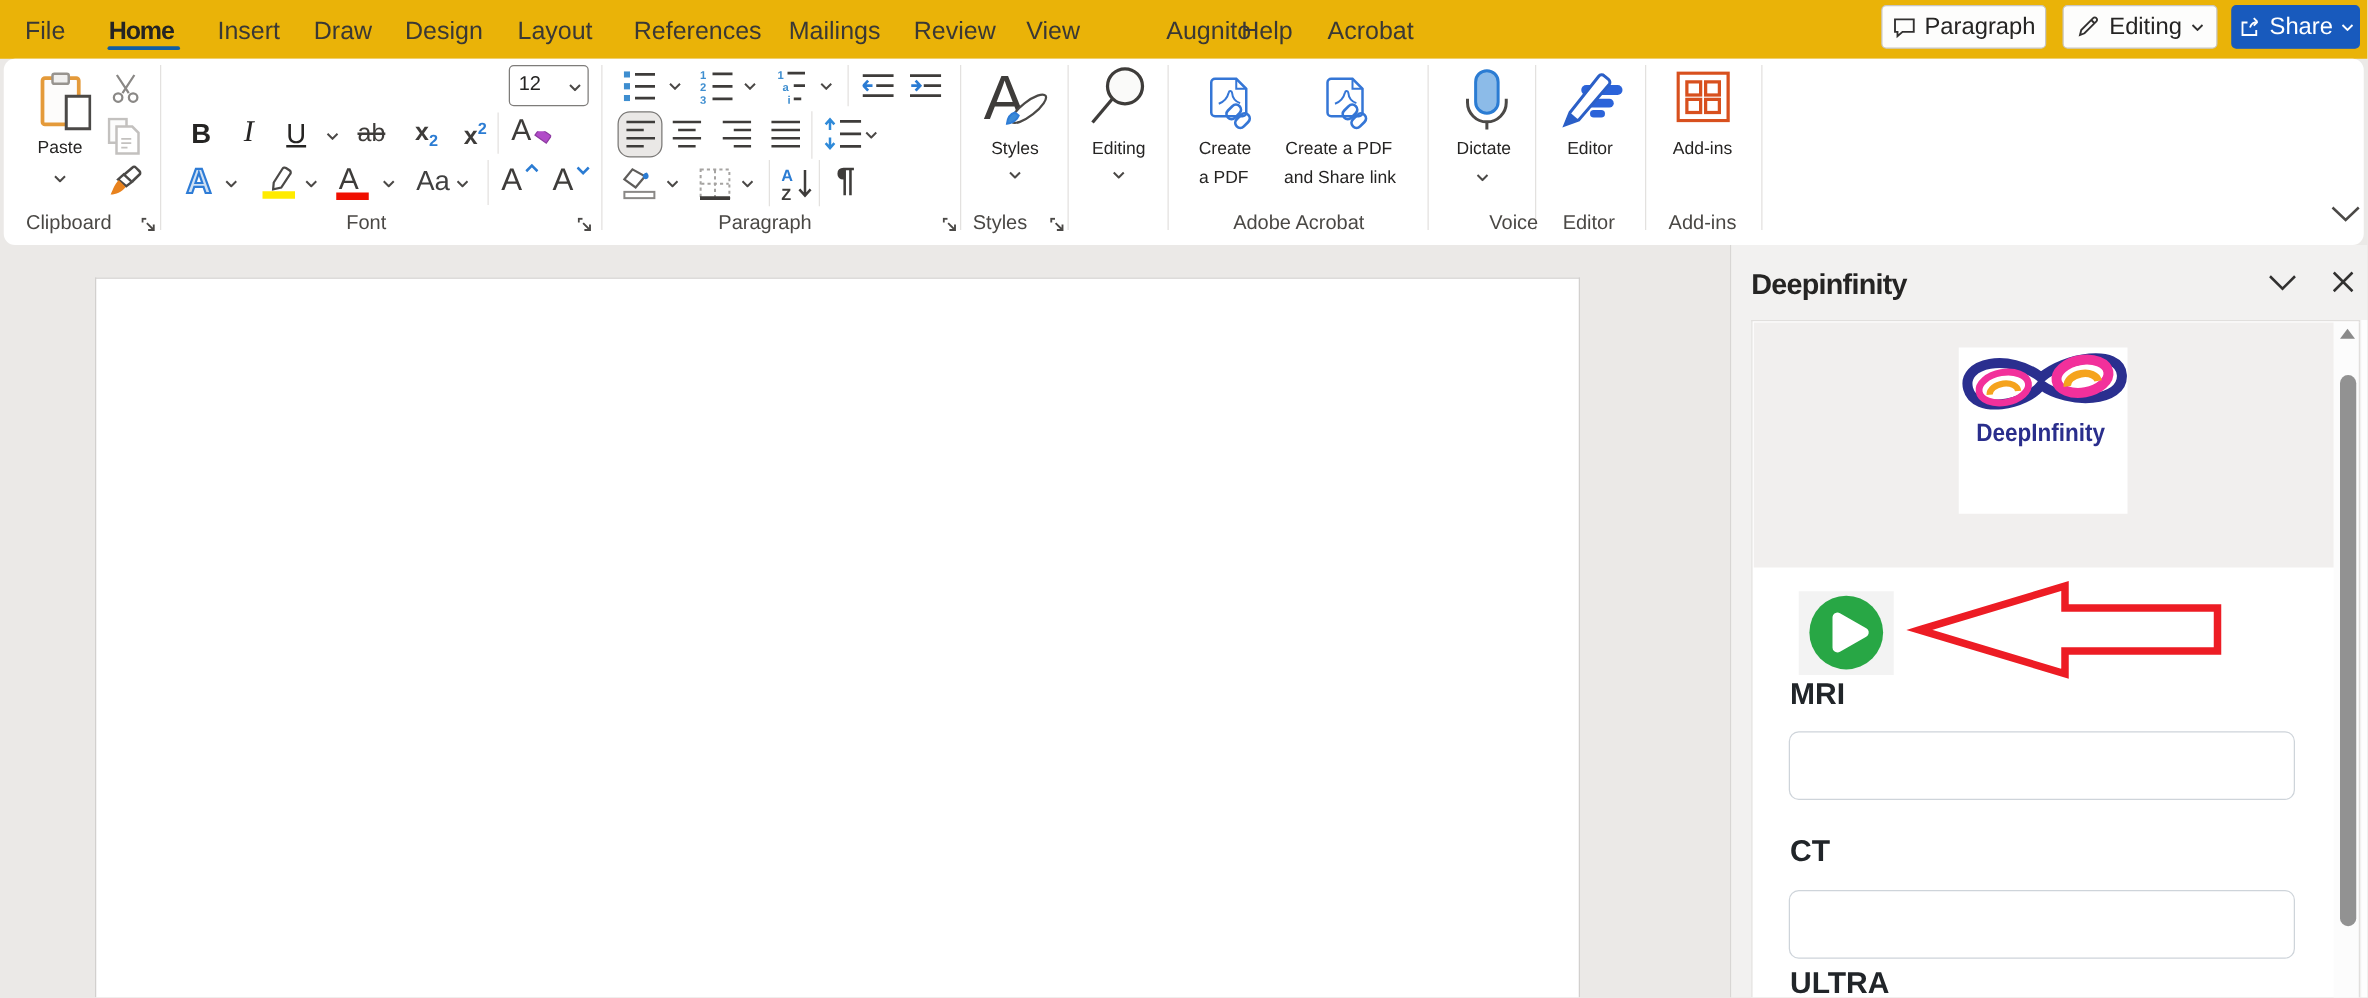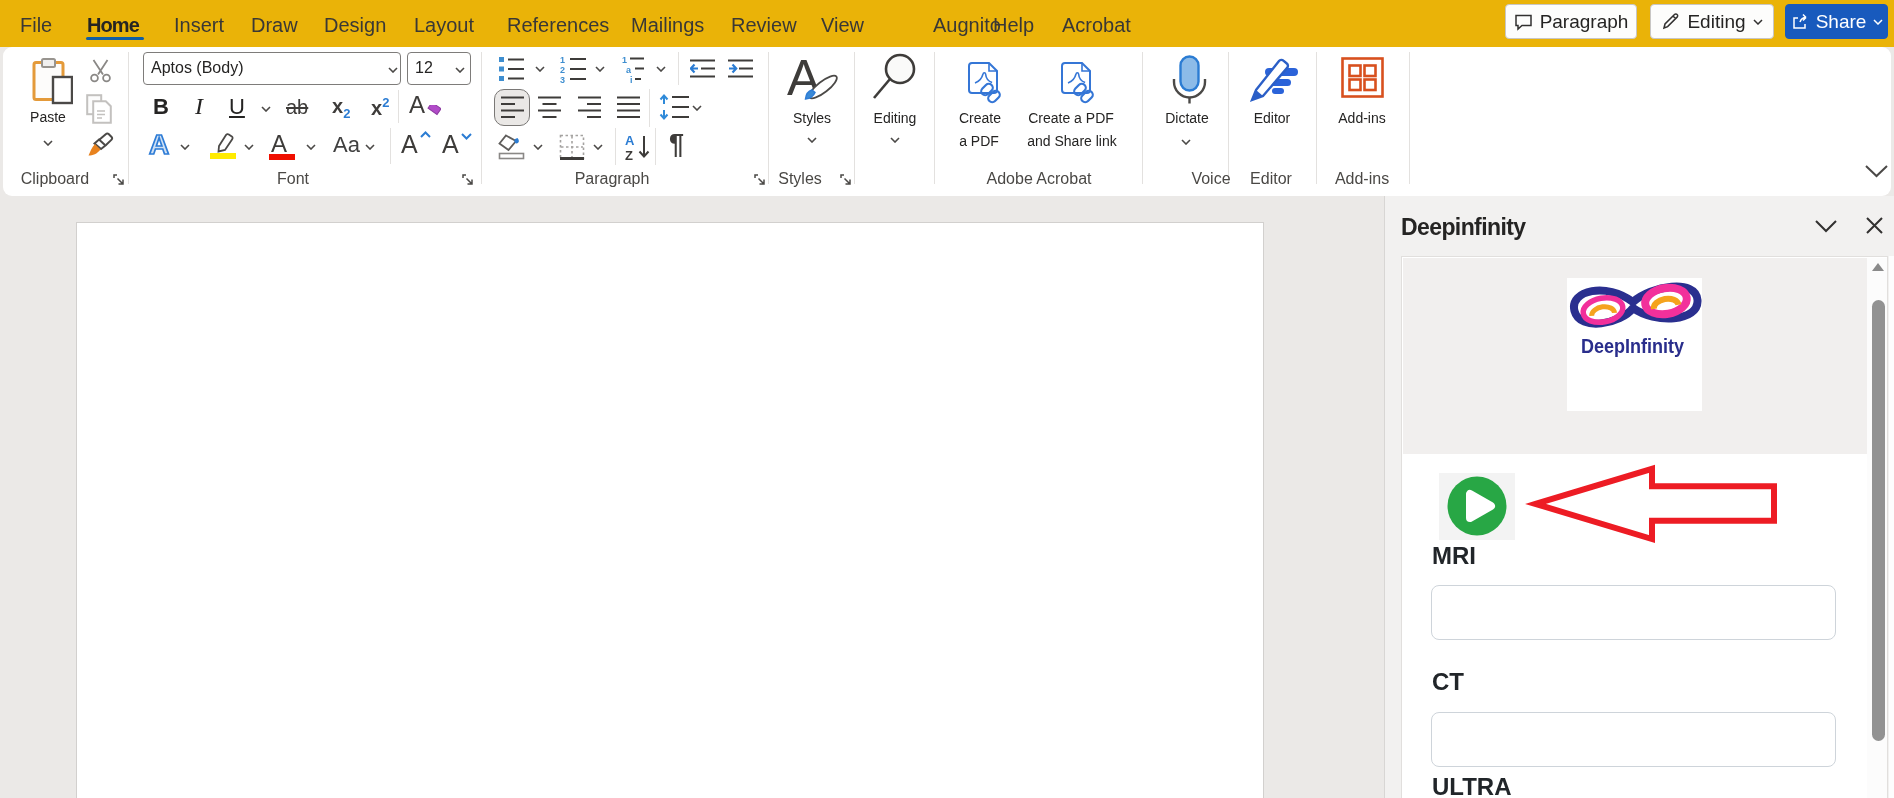"Aptos (Body)" div.abs { html: <div> <span>Aptos (Body)</span> <svg> <path></path> </svg> </div> -> none }
